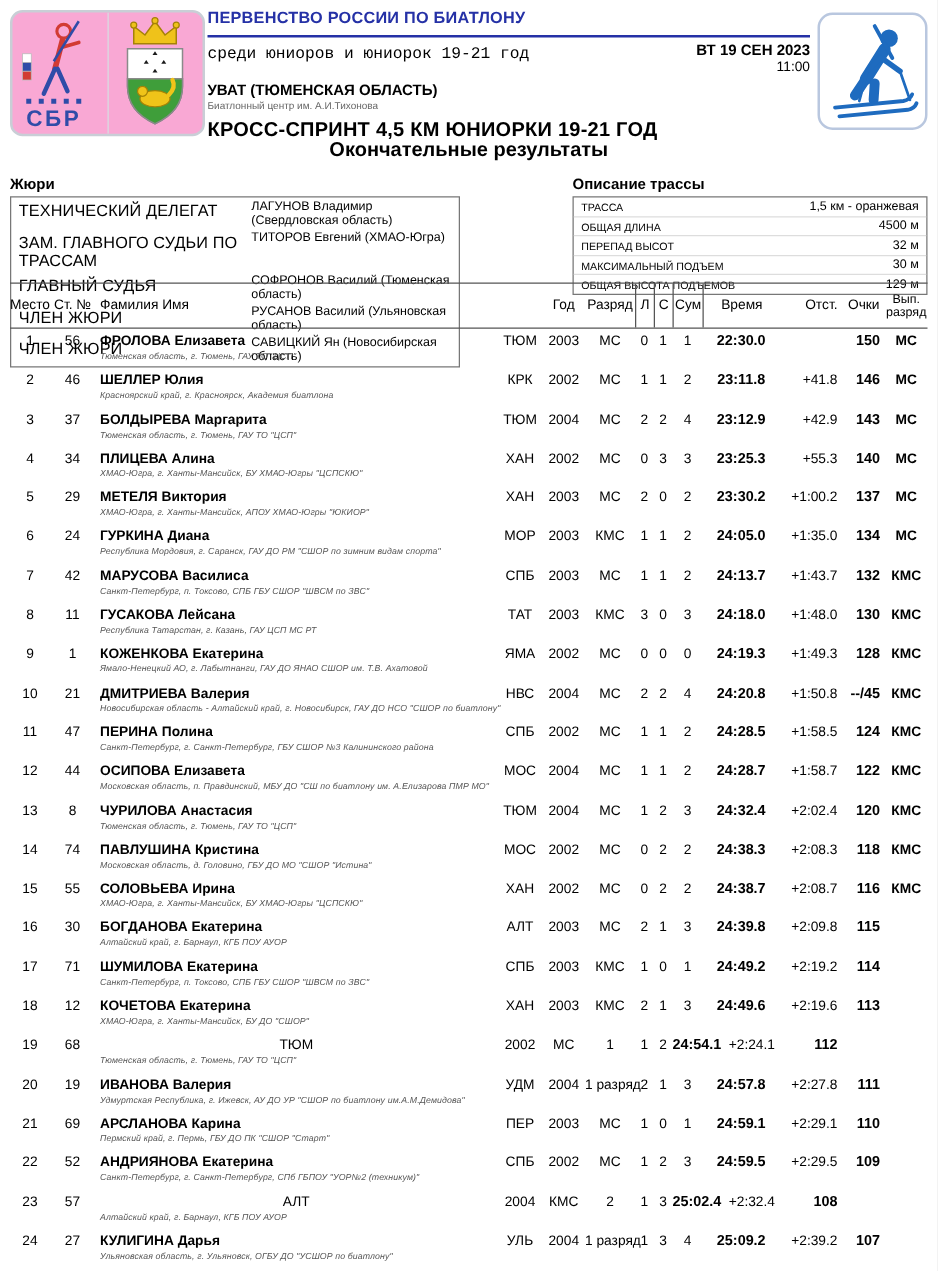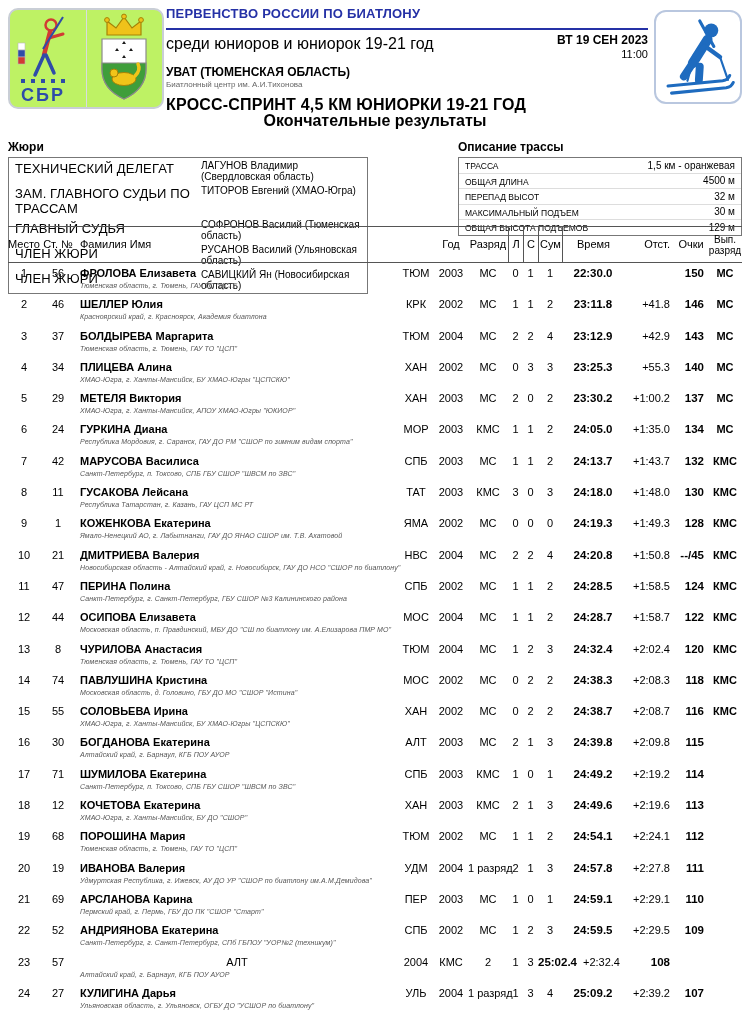"среди юниоров и юниорок 19-21" .h-sub { font-family: none -> Liberation Mono, monospace; font-size: 16px -> 13px }
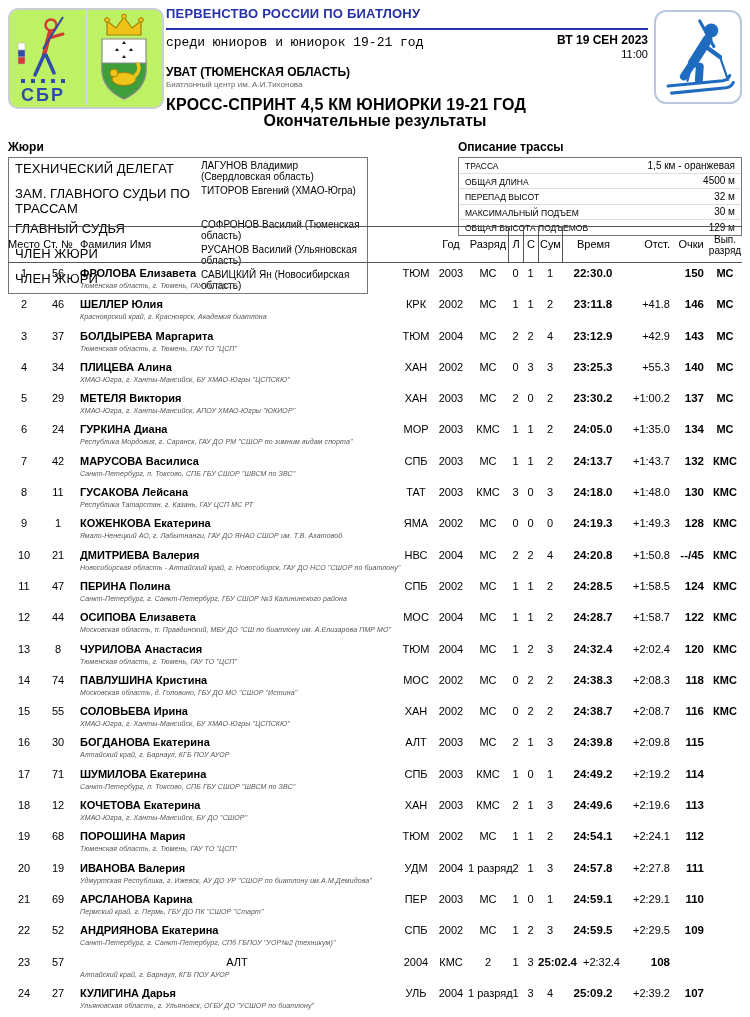"СБР" .logo-box { background: #bef264 -> #f9a8d4 }
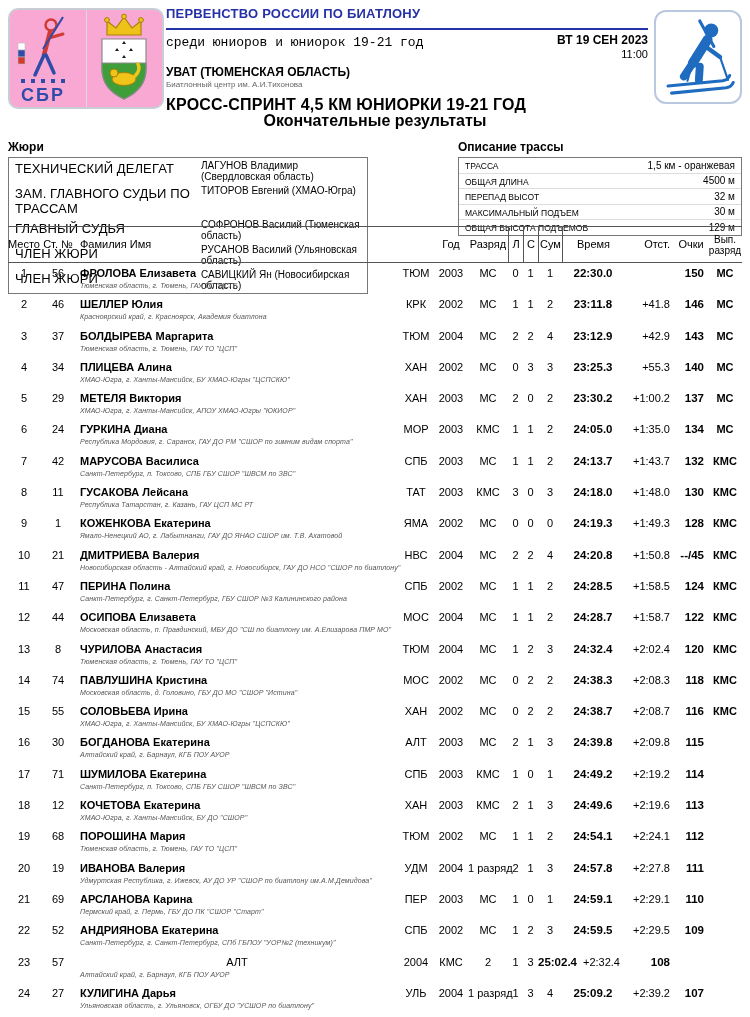"ПОРОШИНА Мария" div.td { html: <div>ПОРОШИНА Мария</div> -> none }
